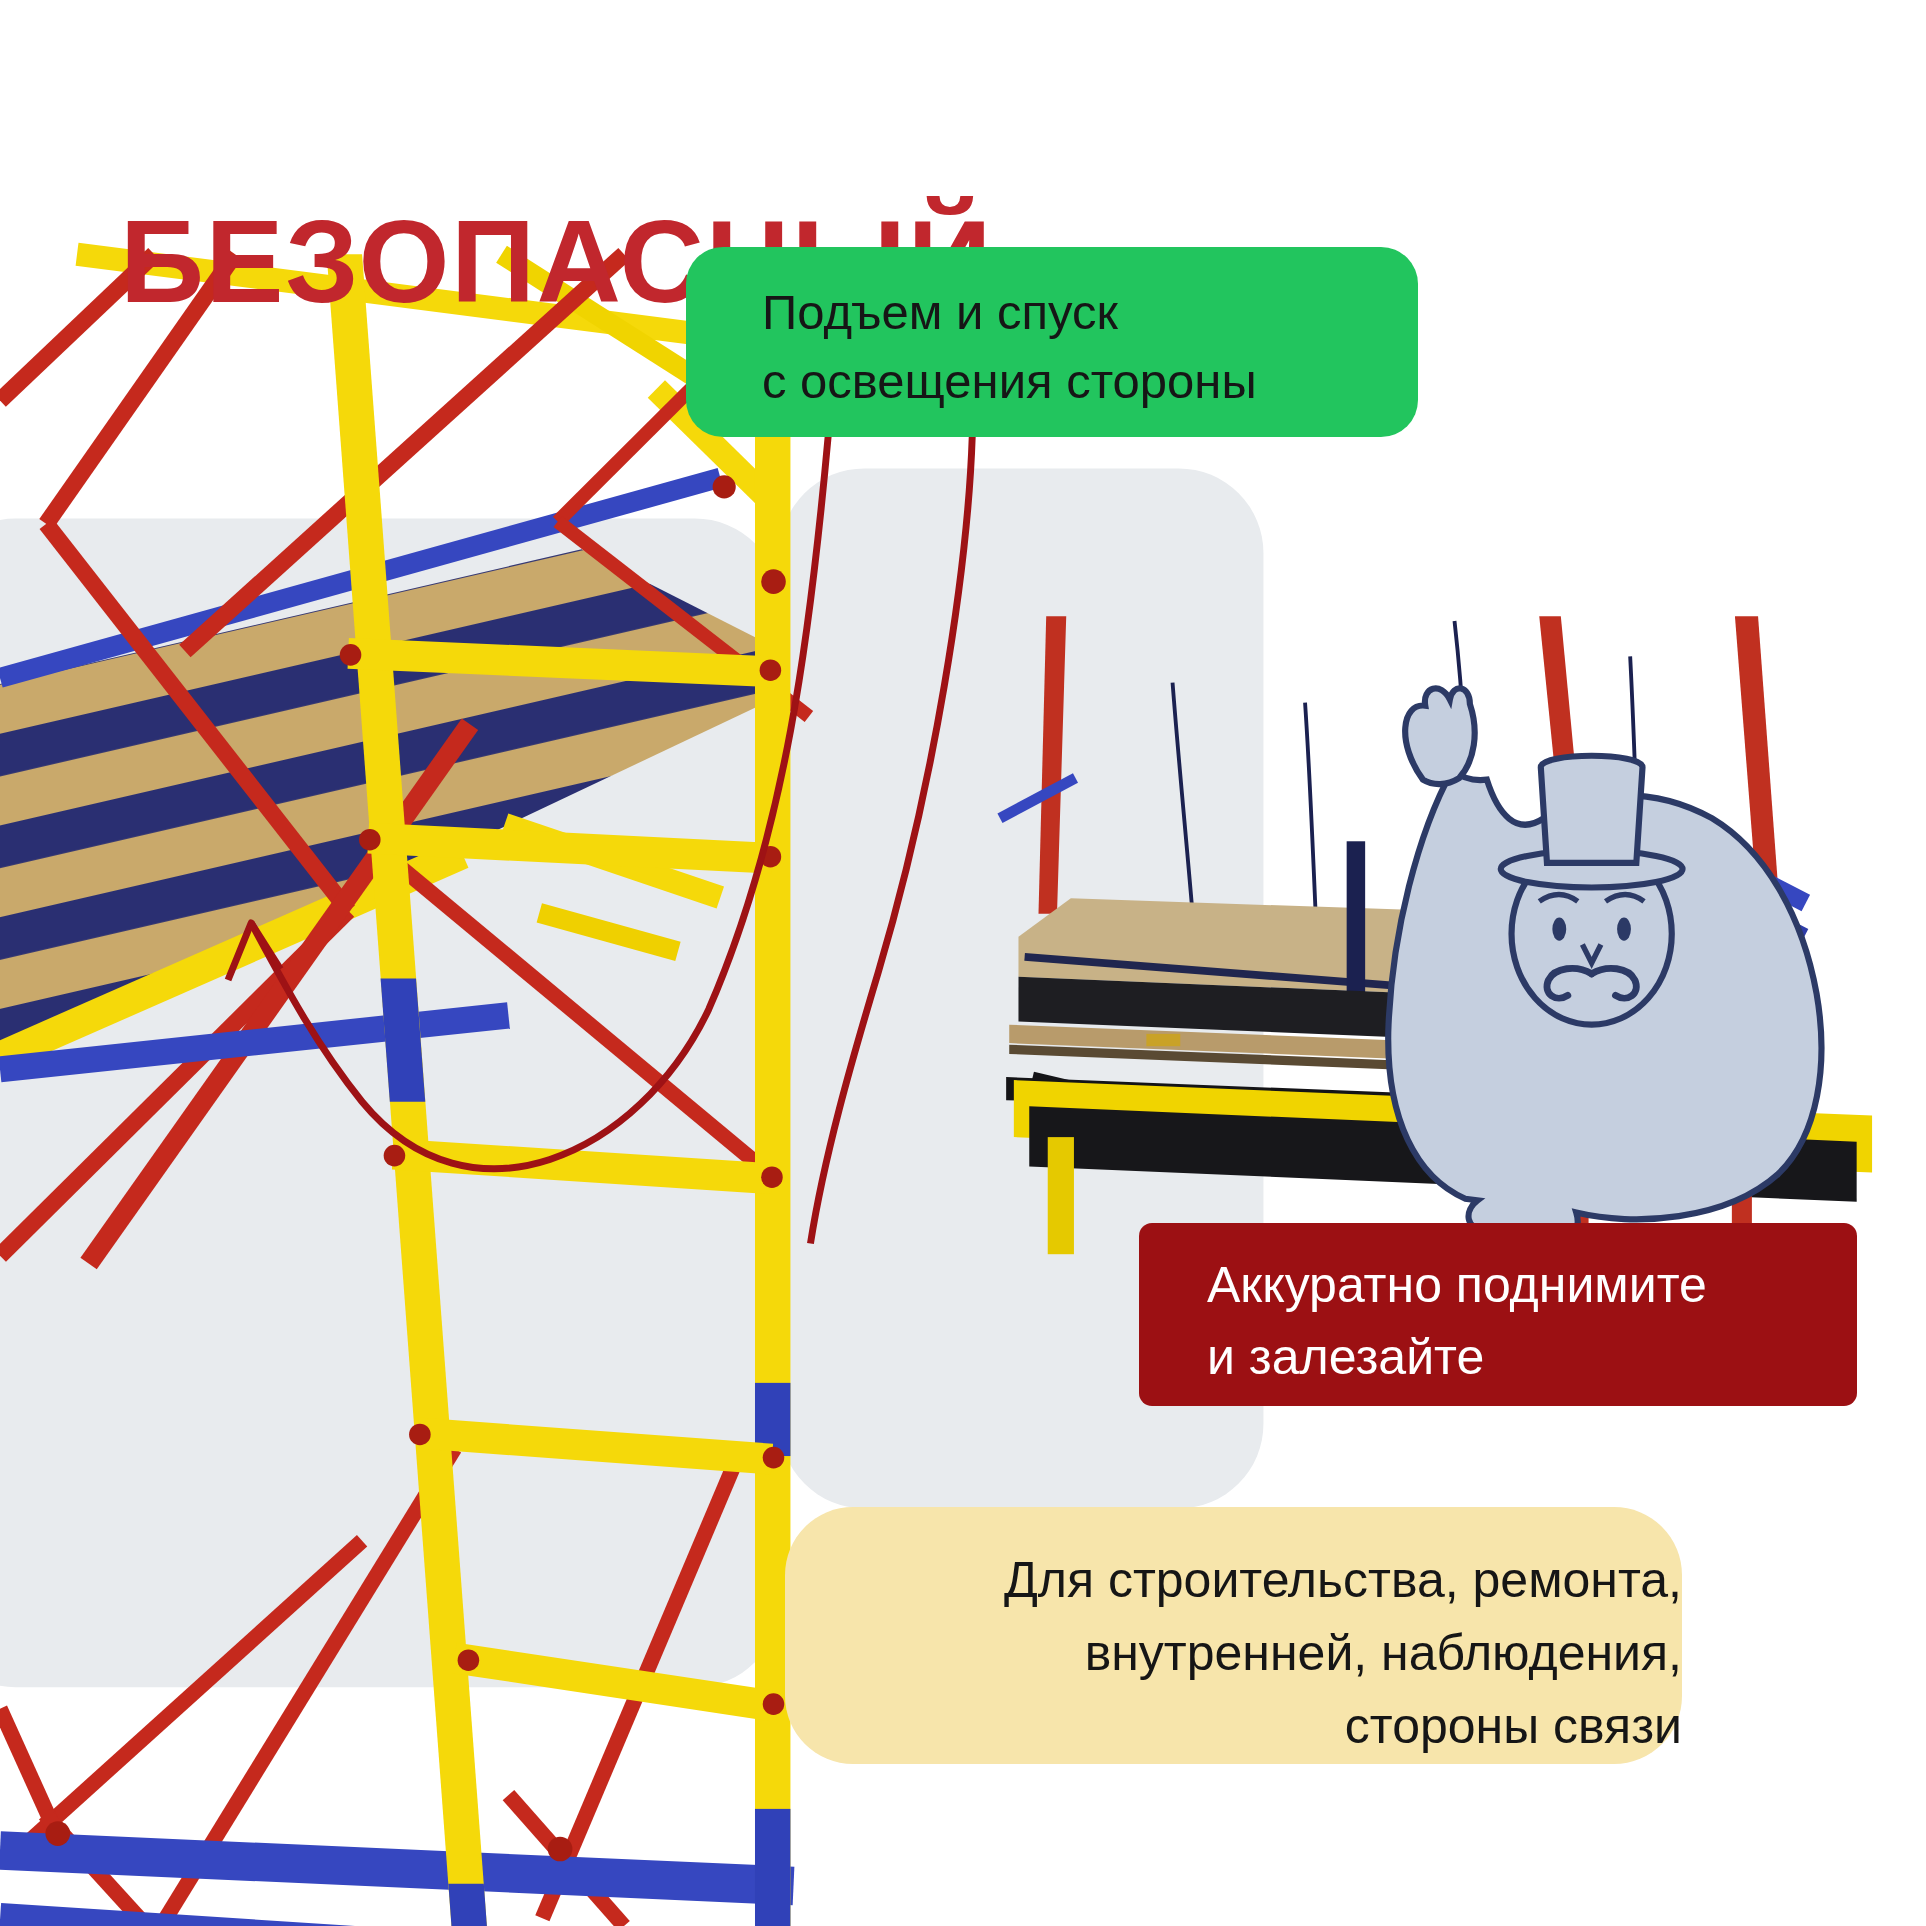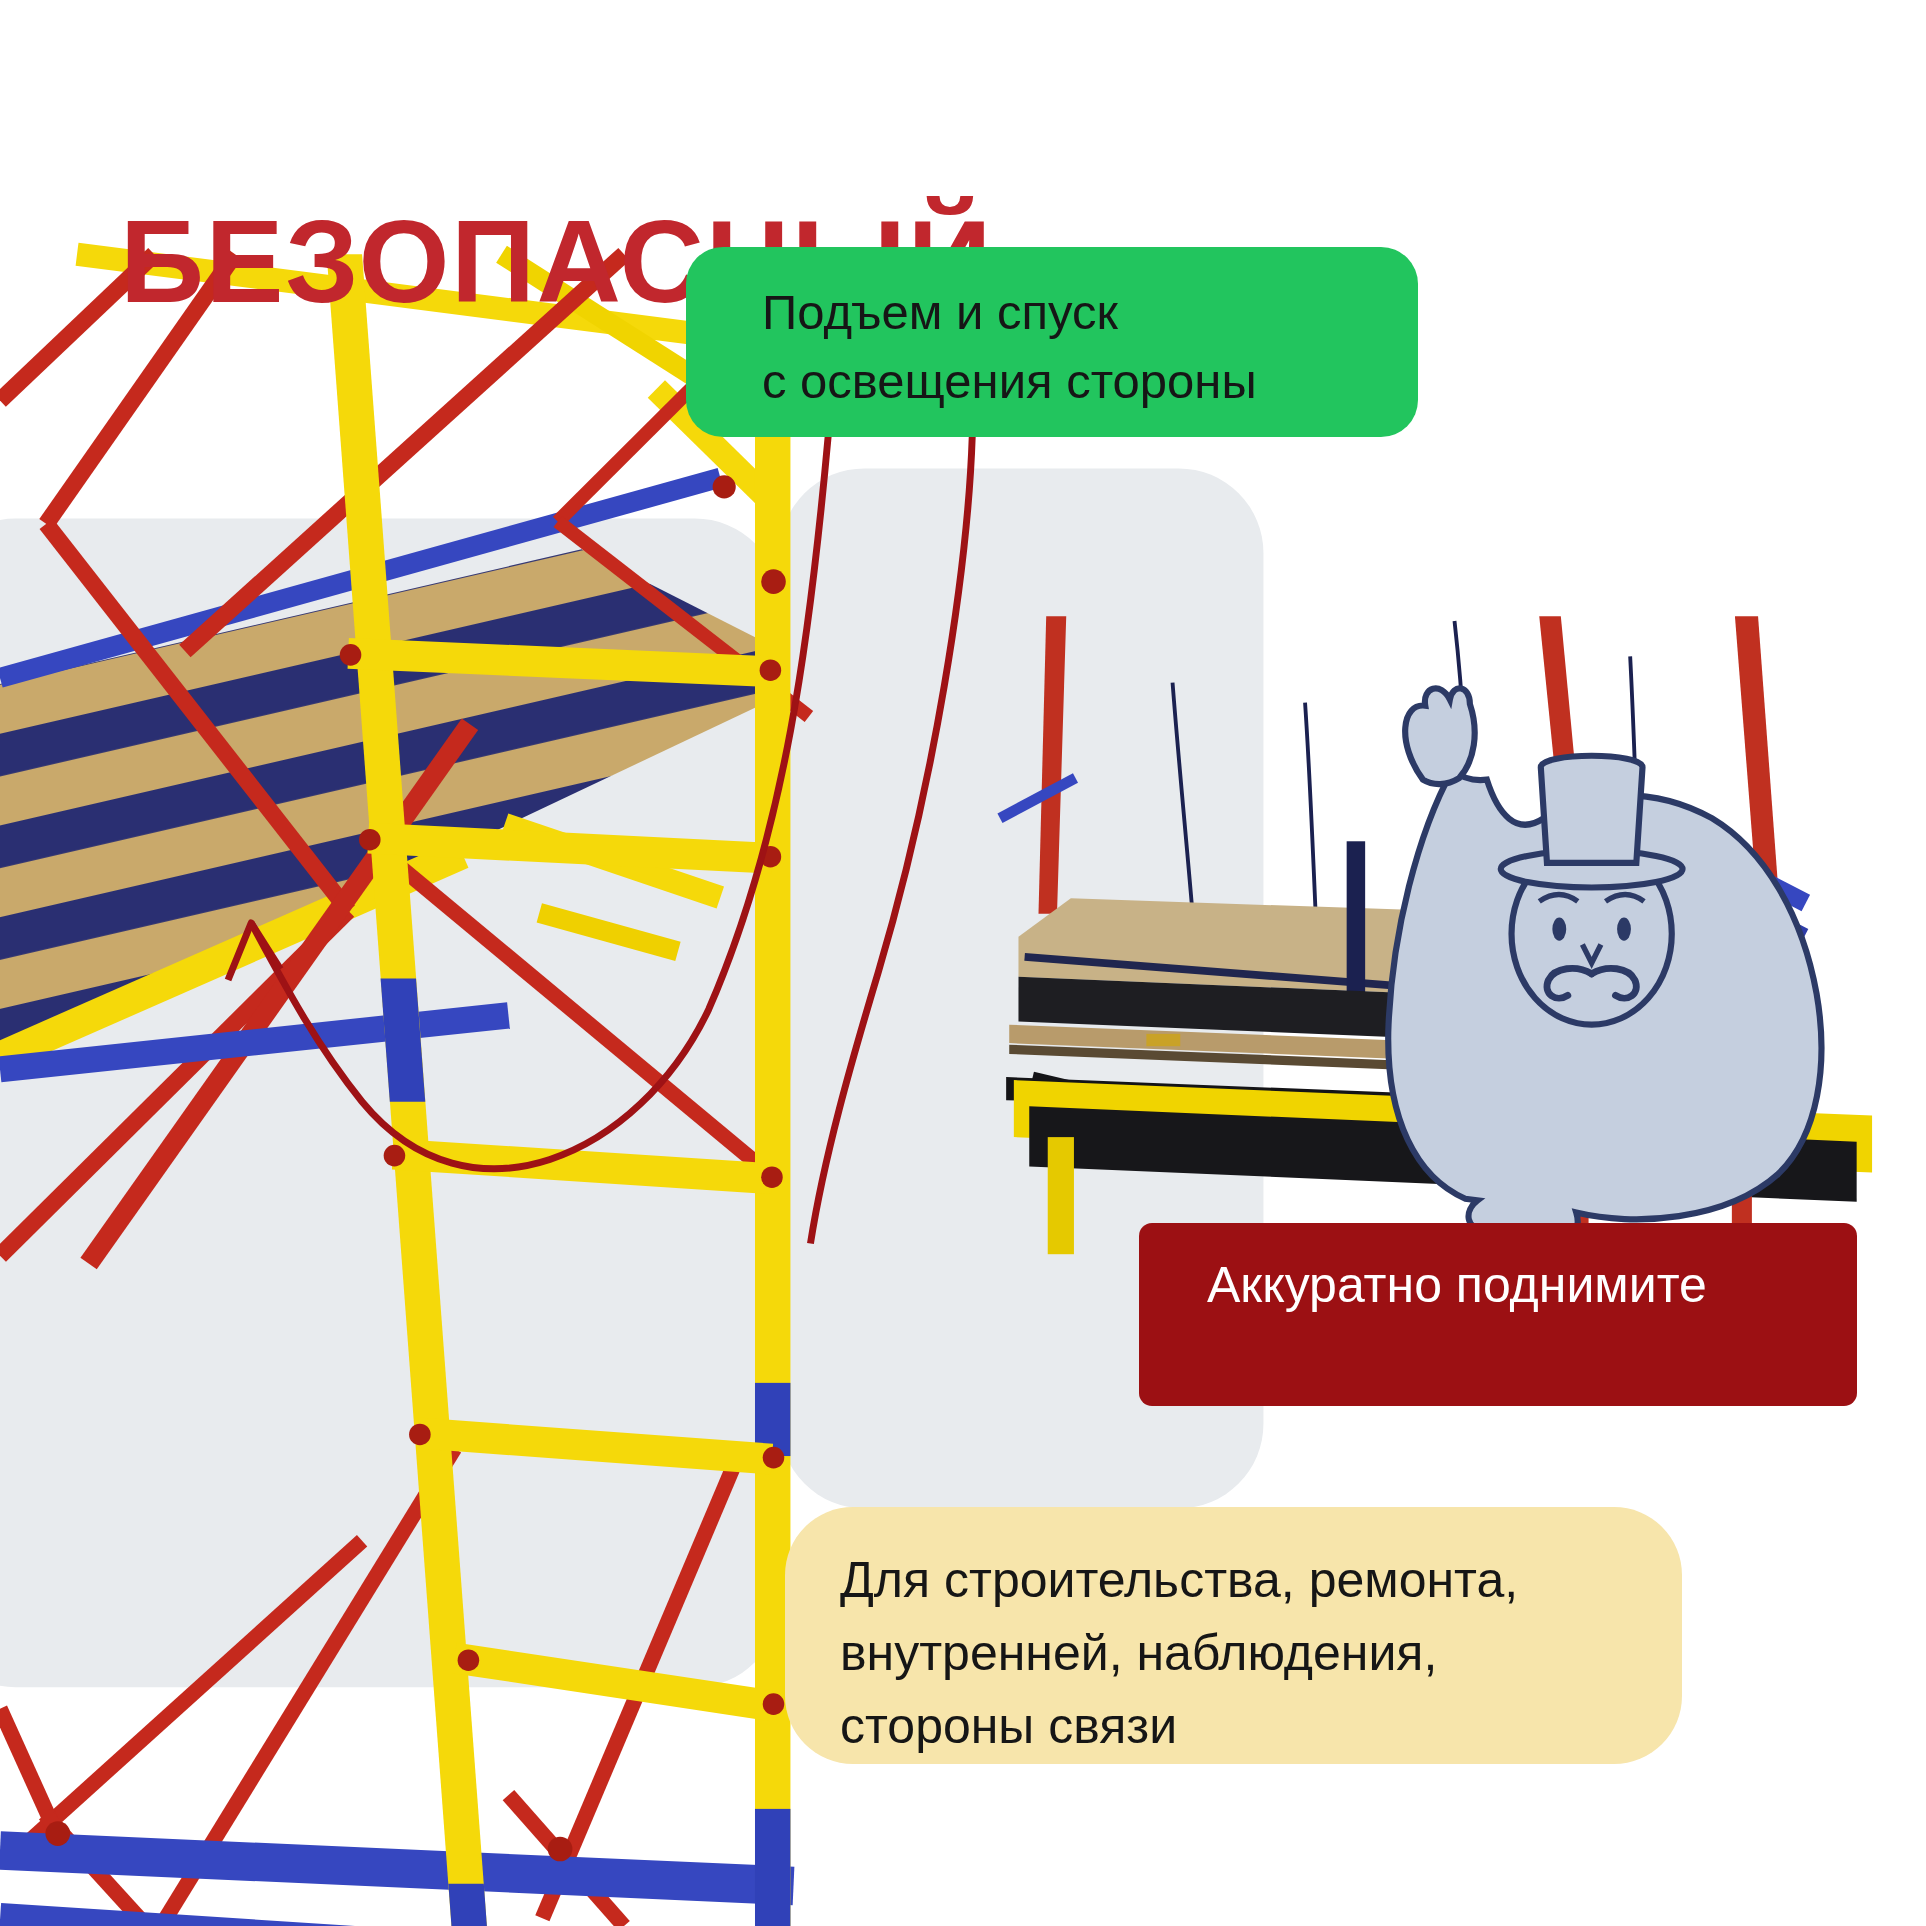"и залезайте" div.line { html: none -> <div>и залезайте</div> }
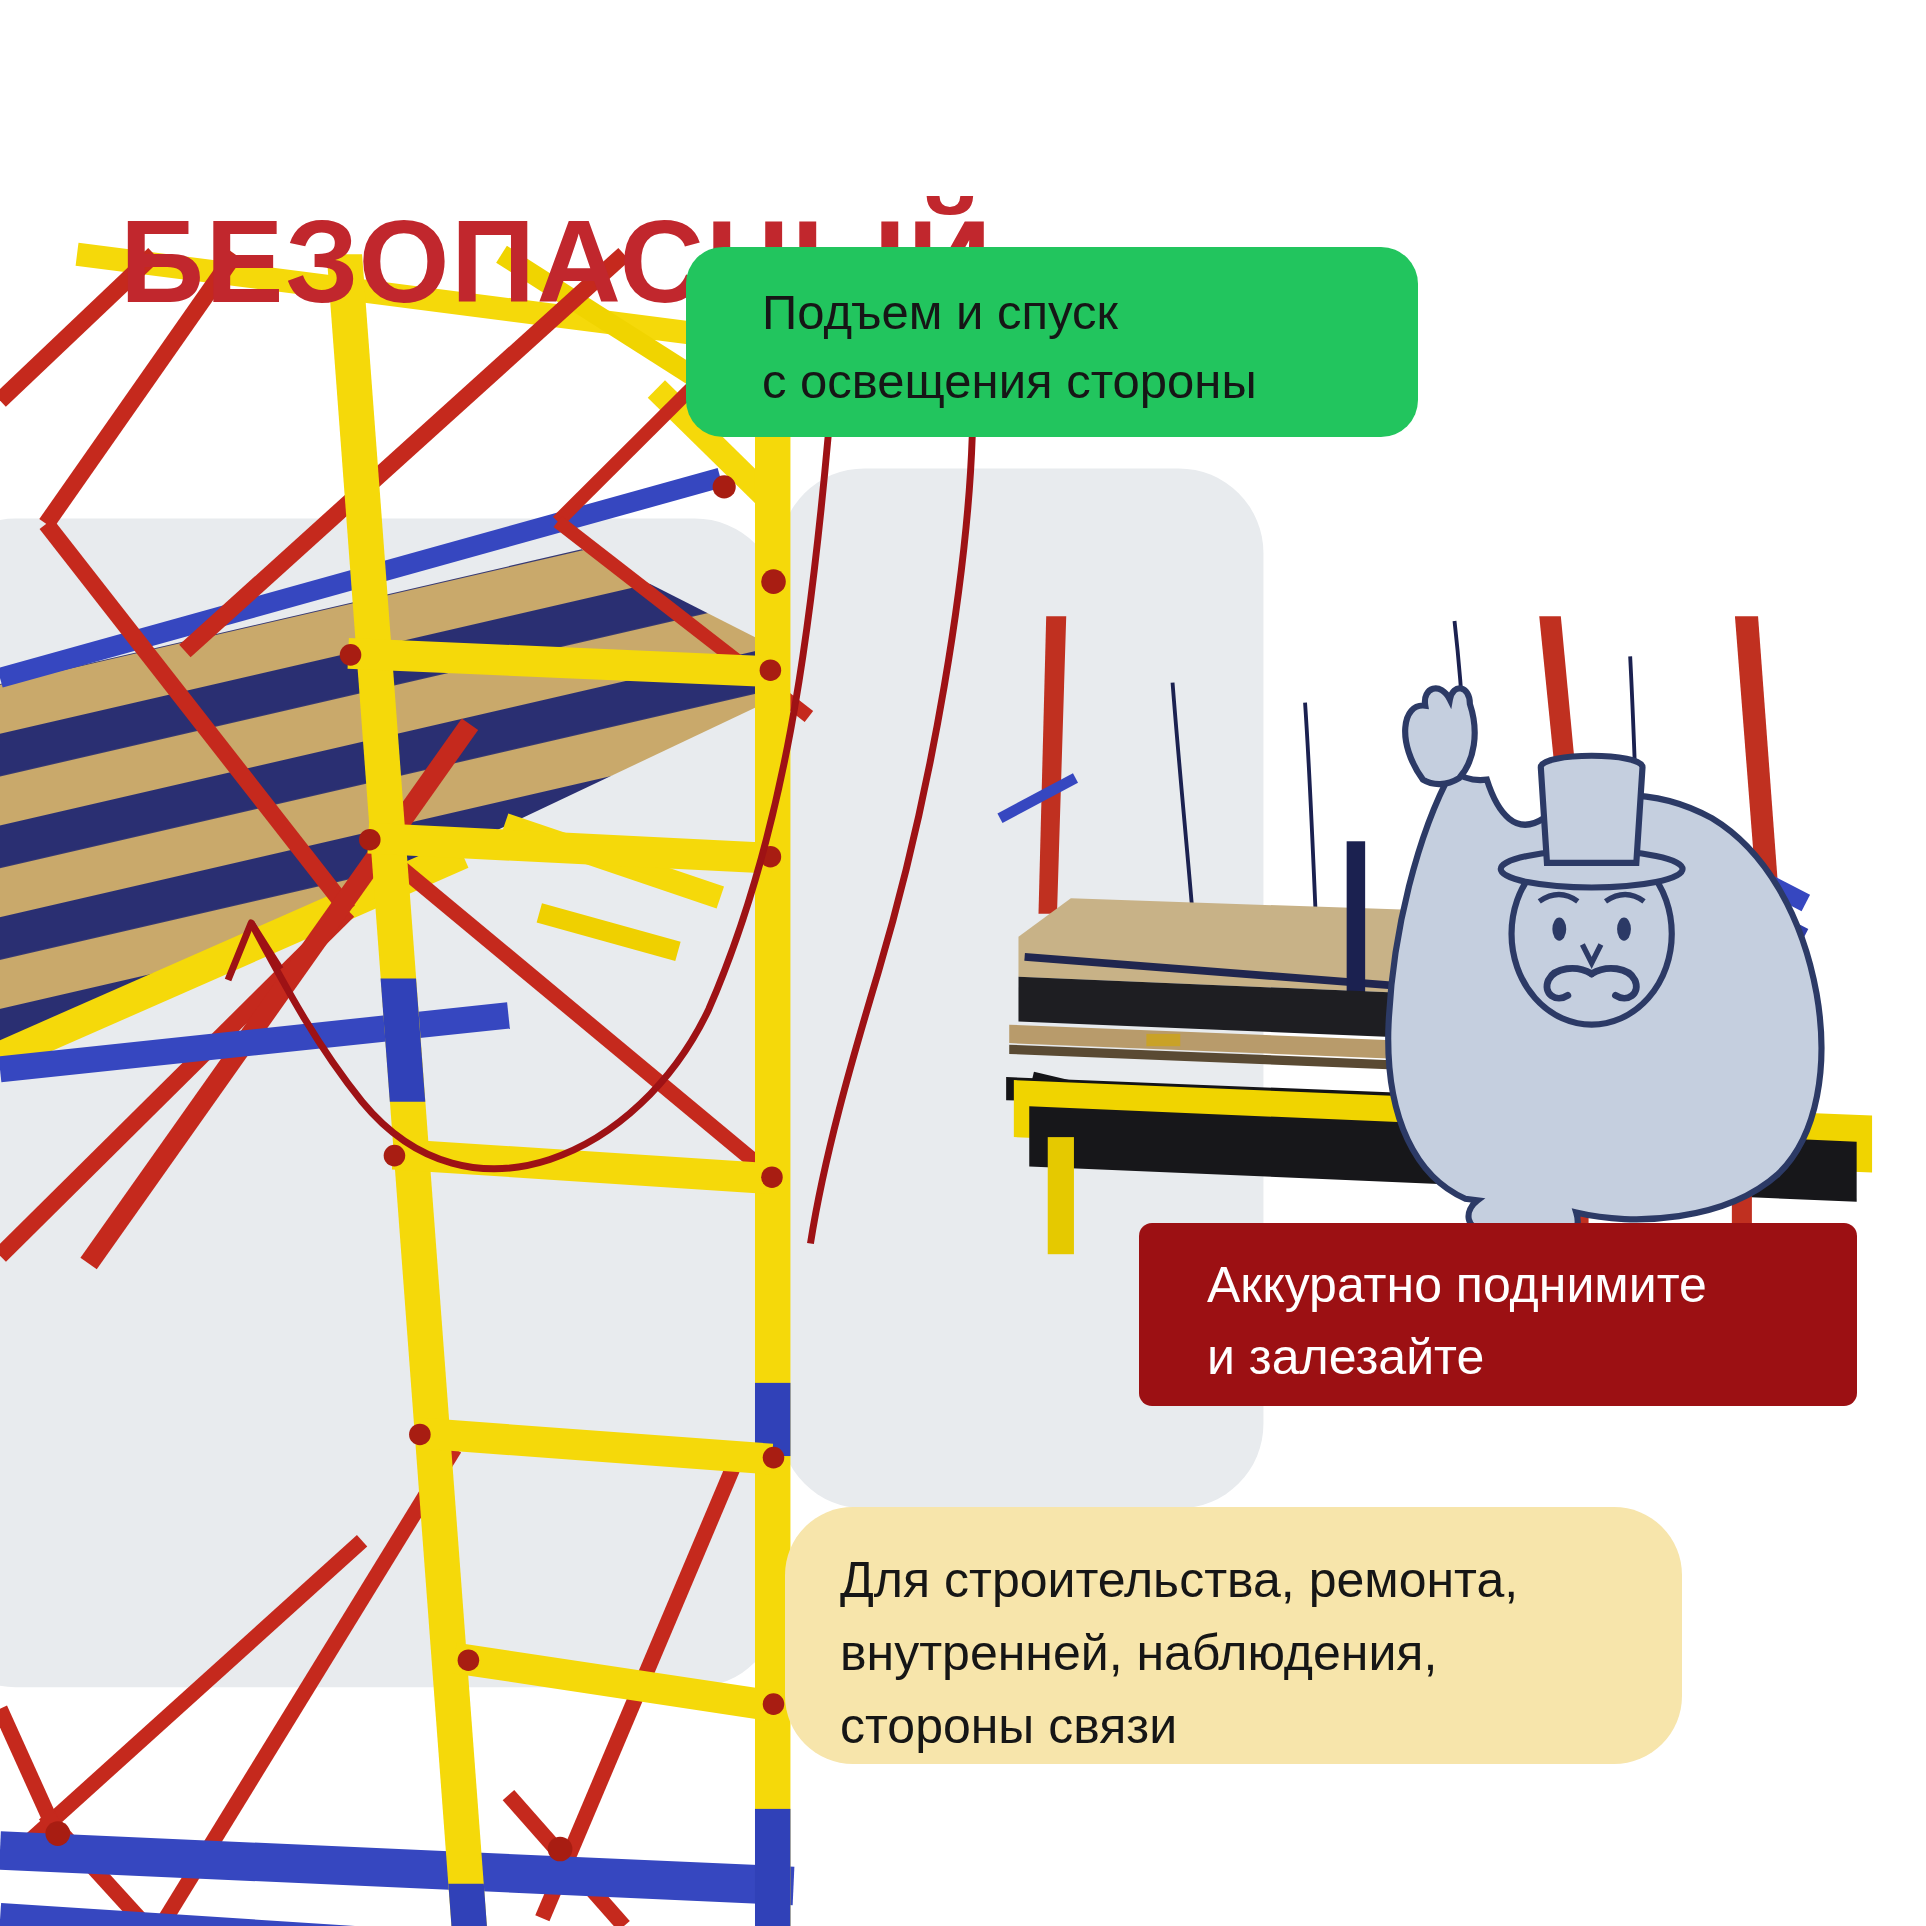"Для строительства, ремонта," #box-use { text-align: none -> right }
